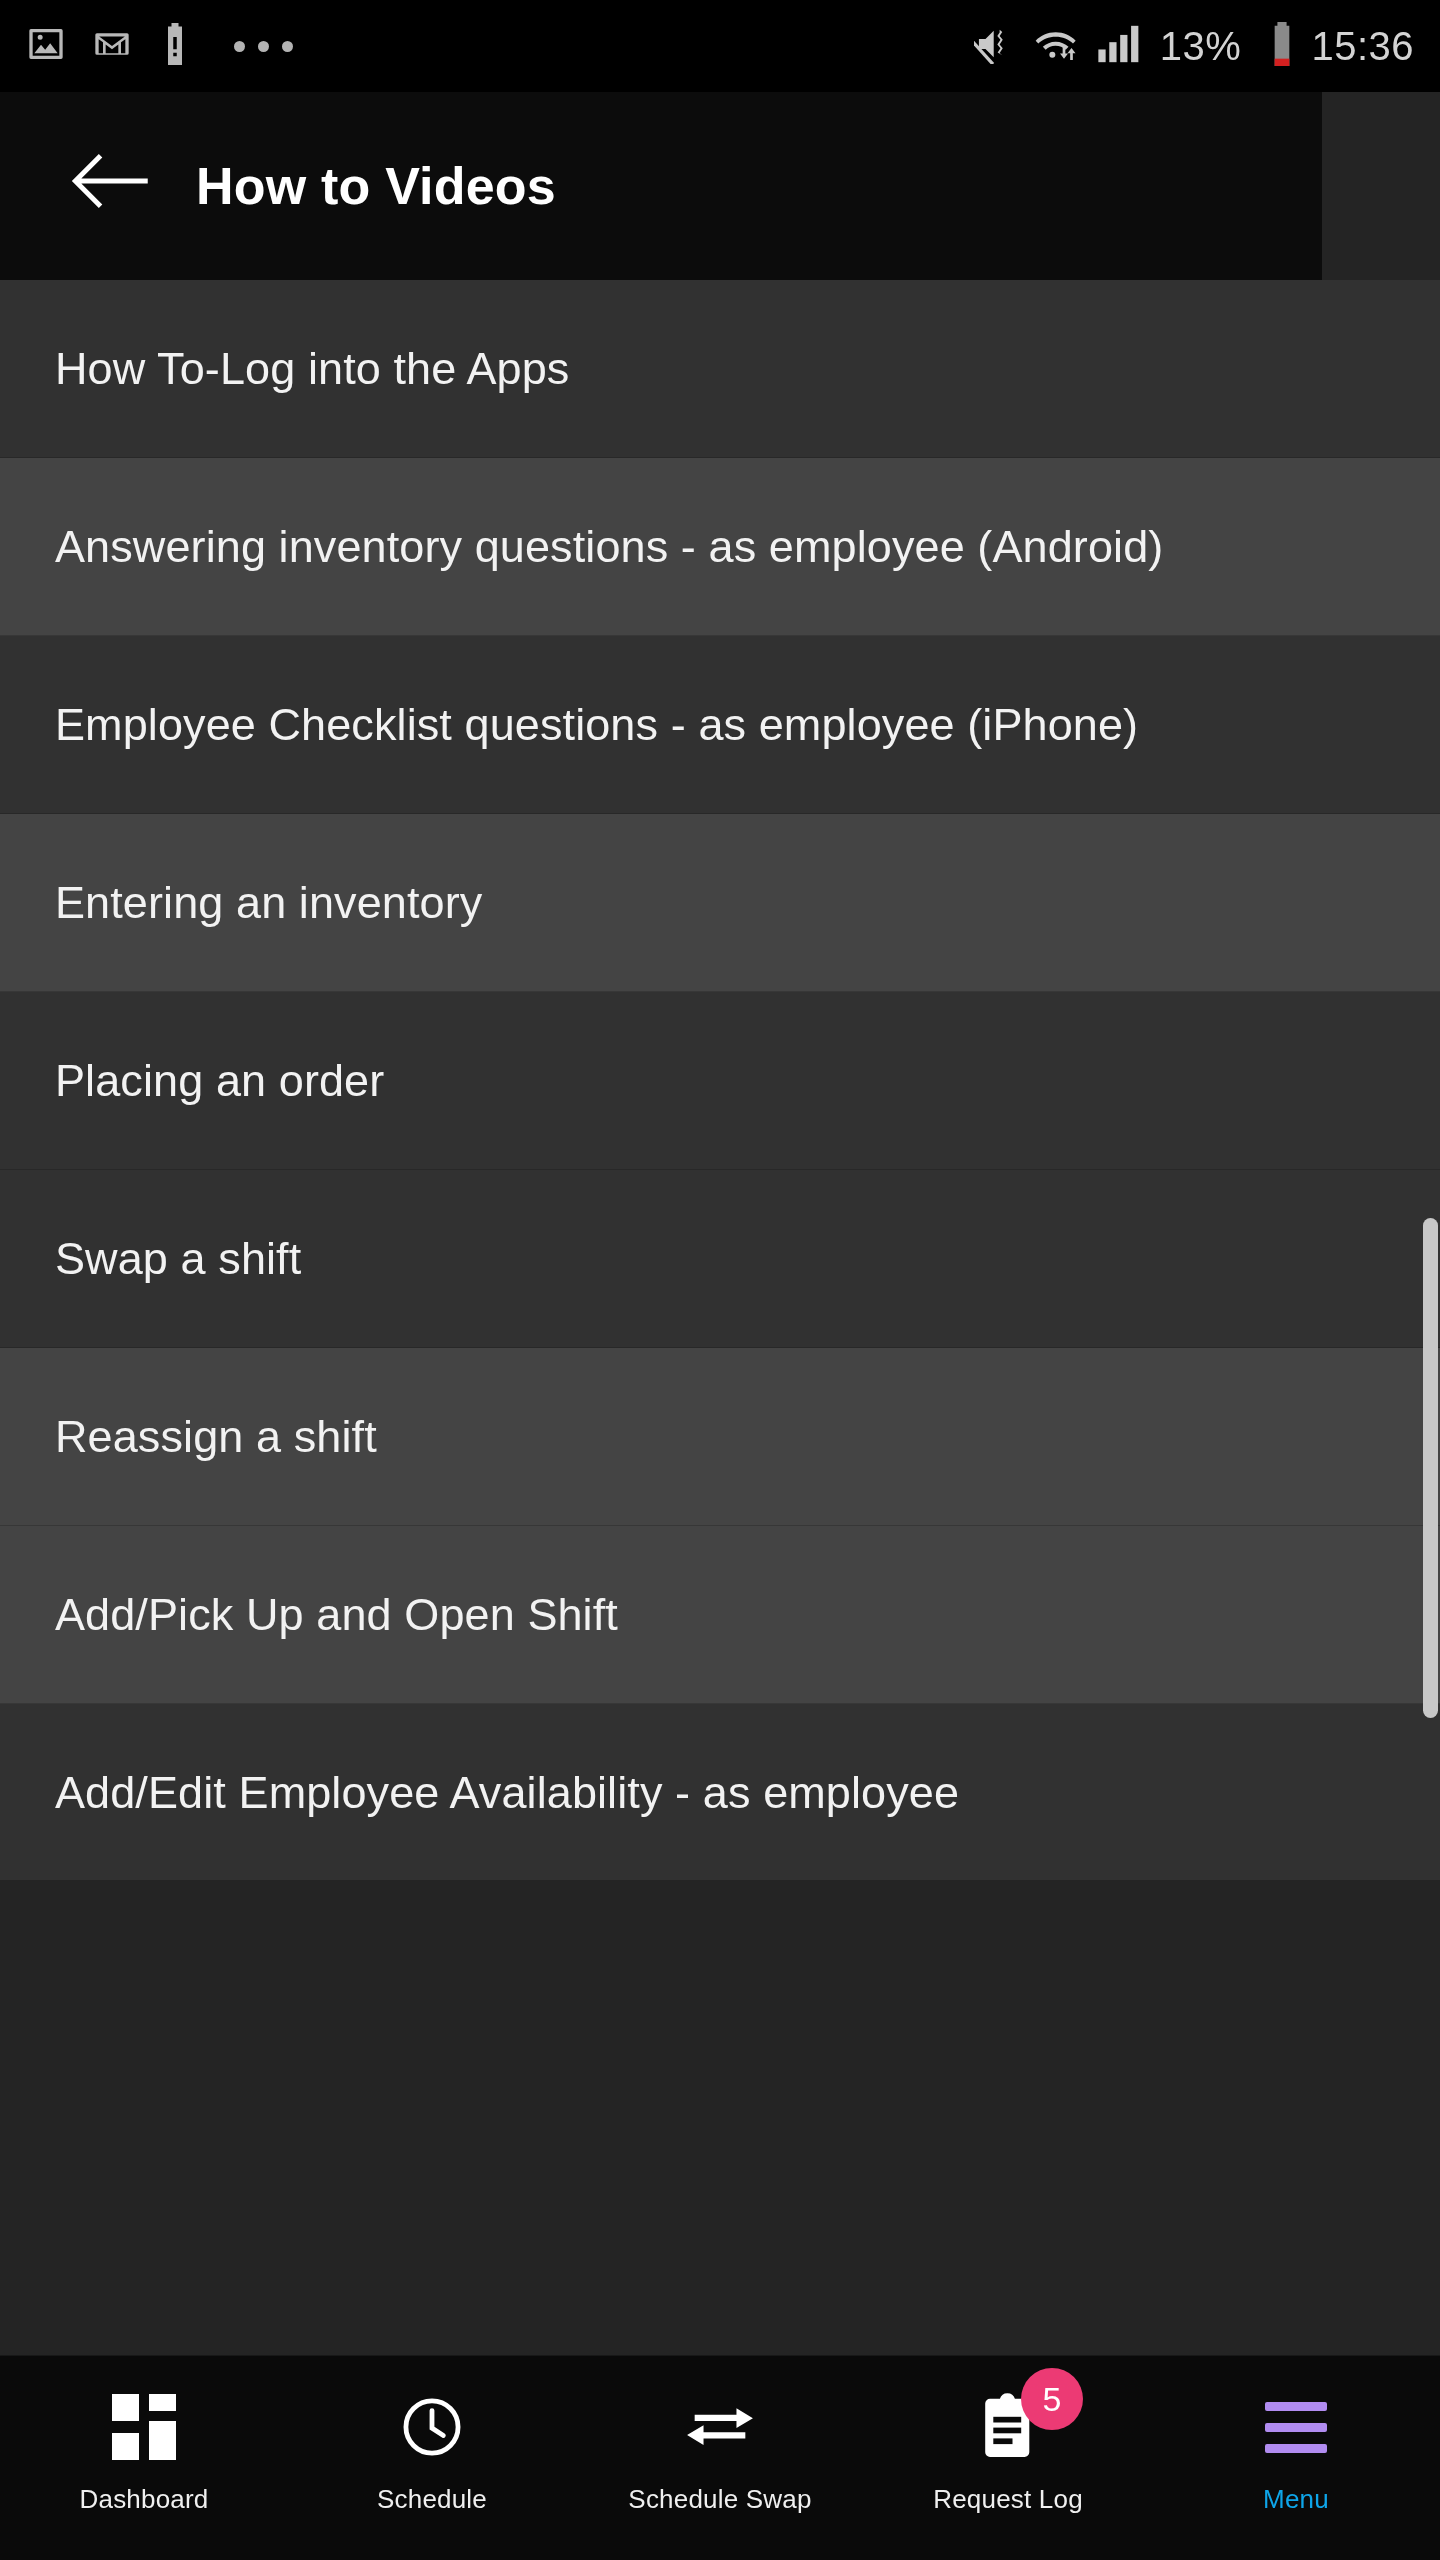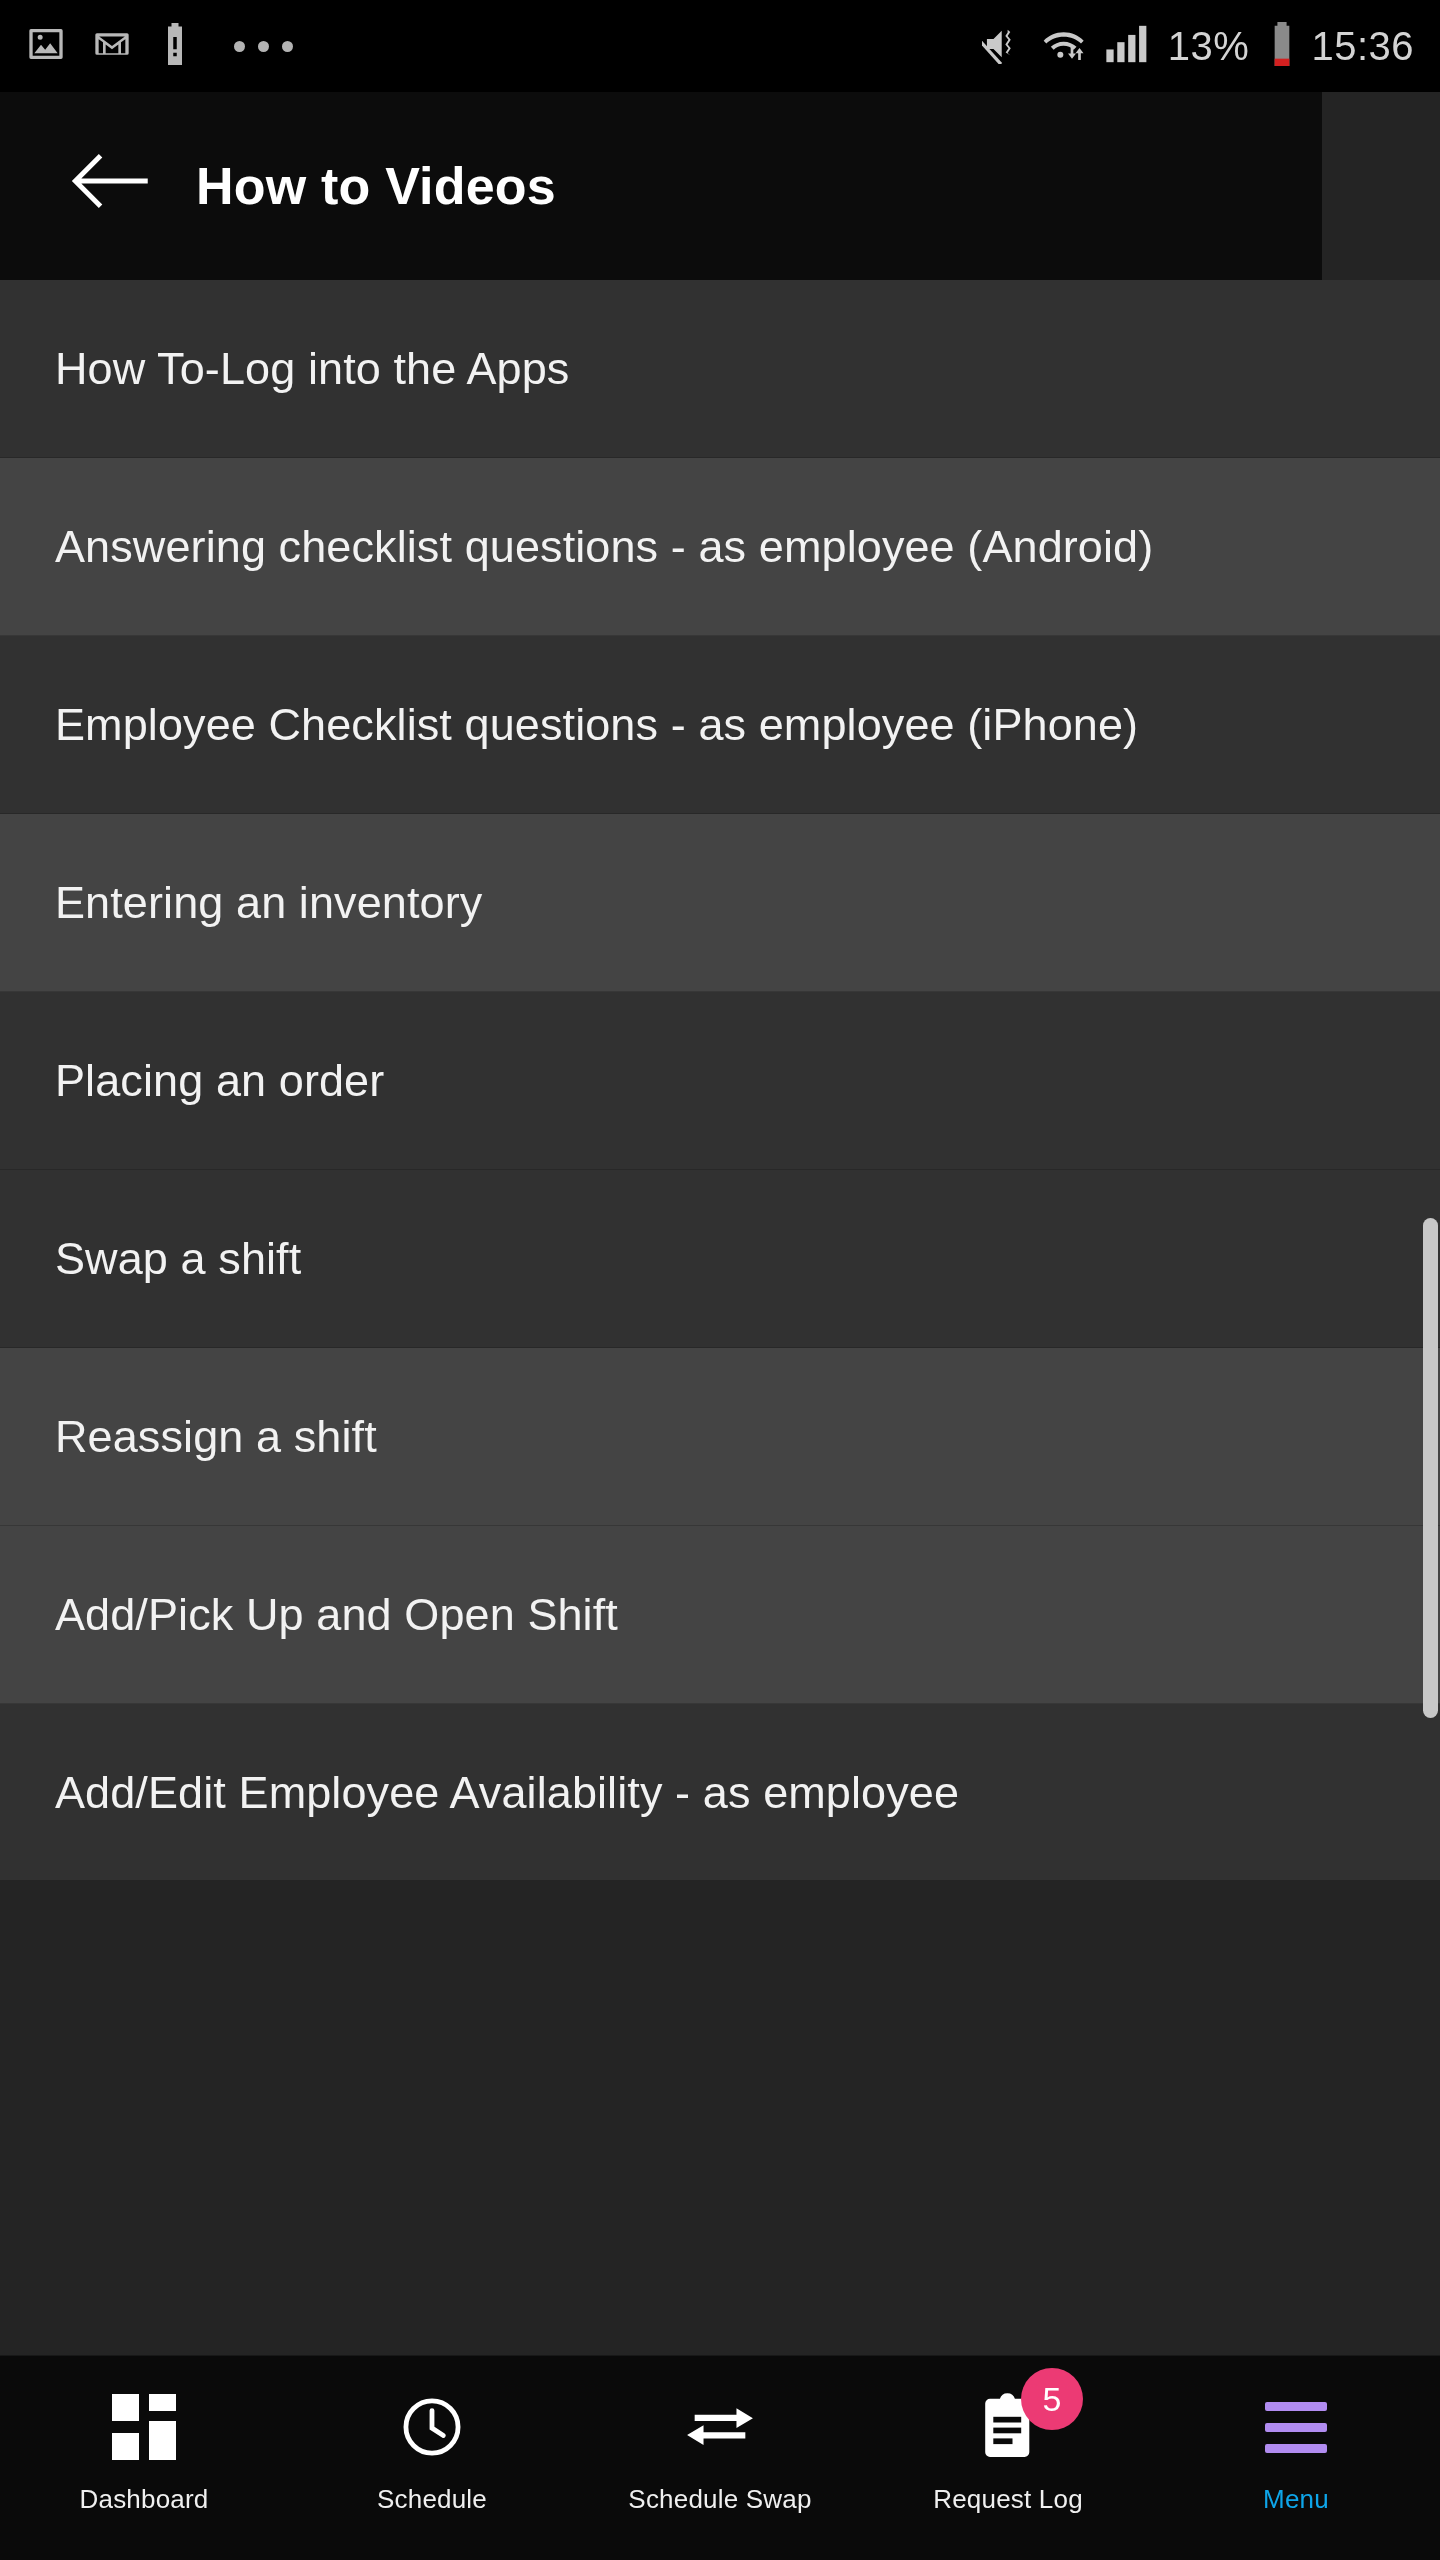"13%" .sb-pct { margin-right: 4px -> 12px }
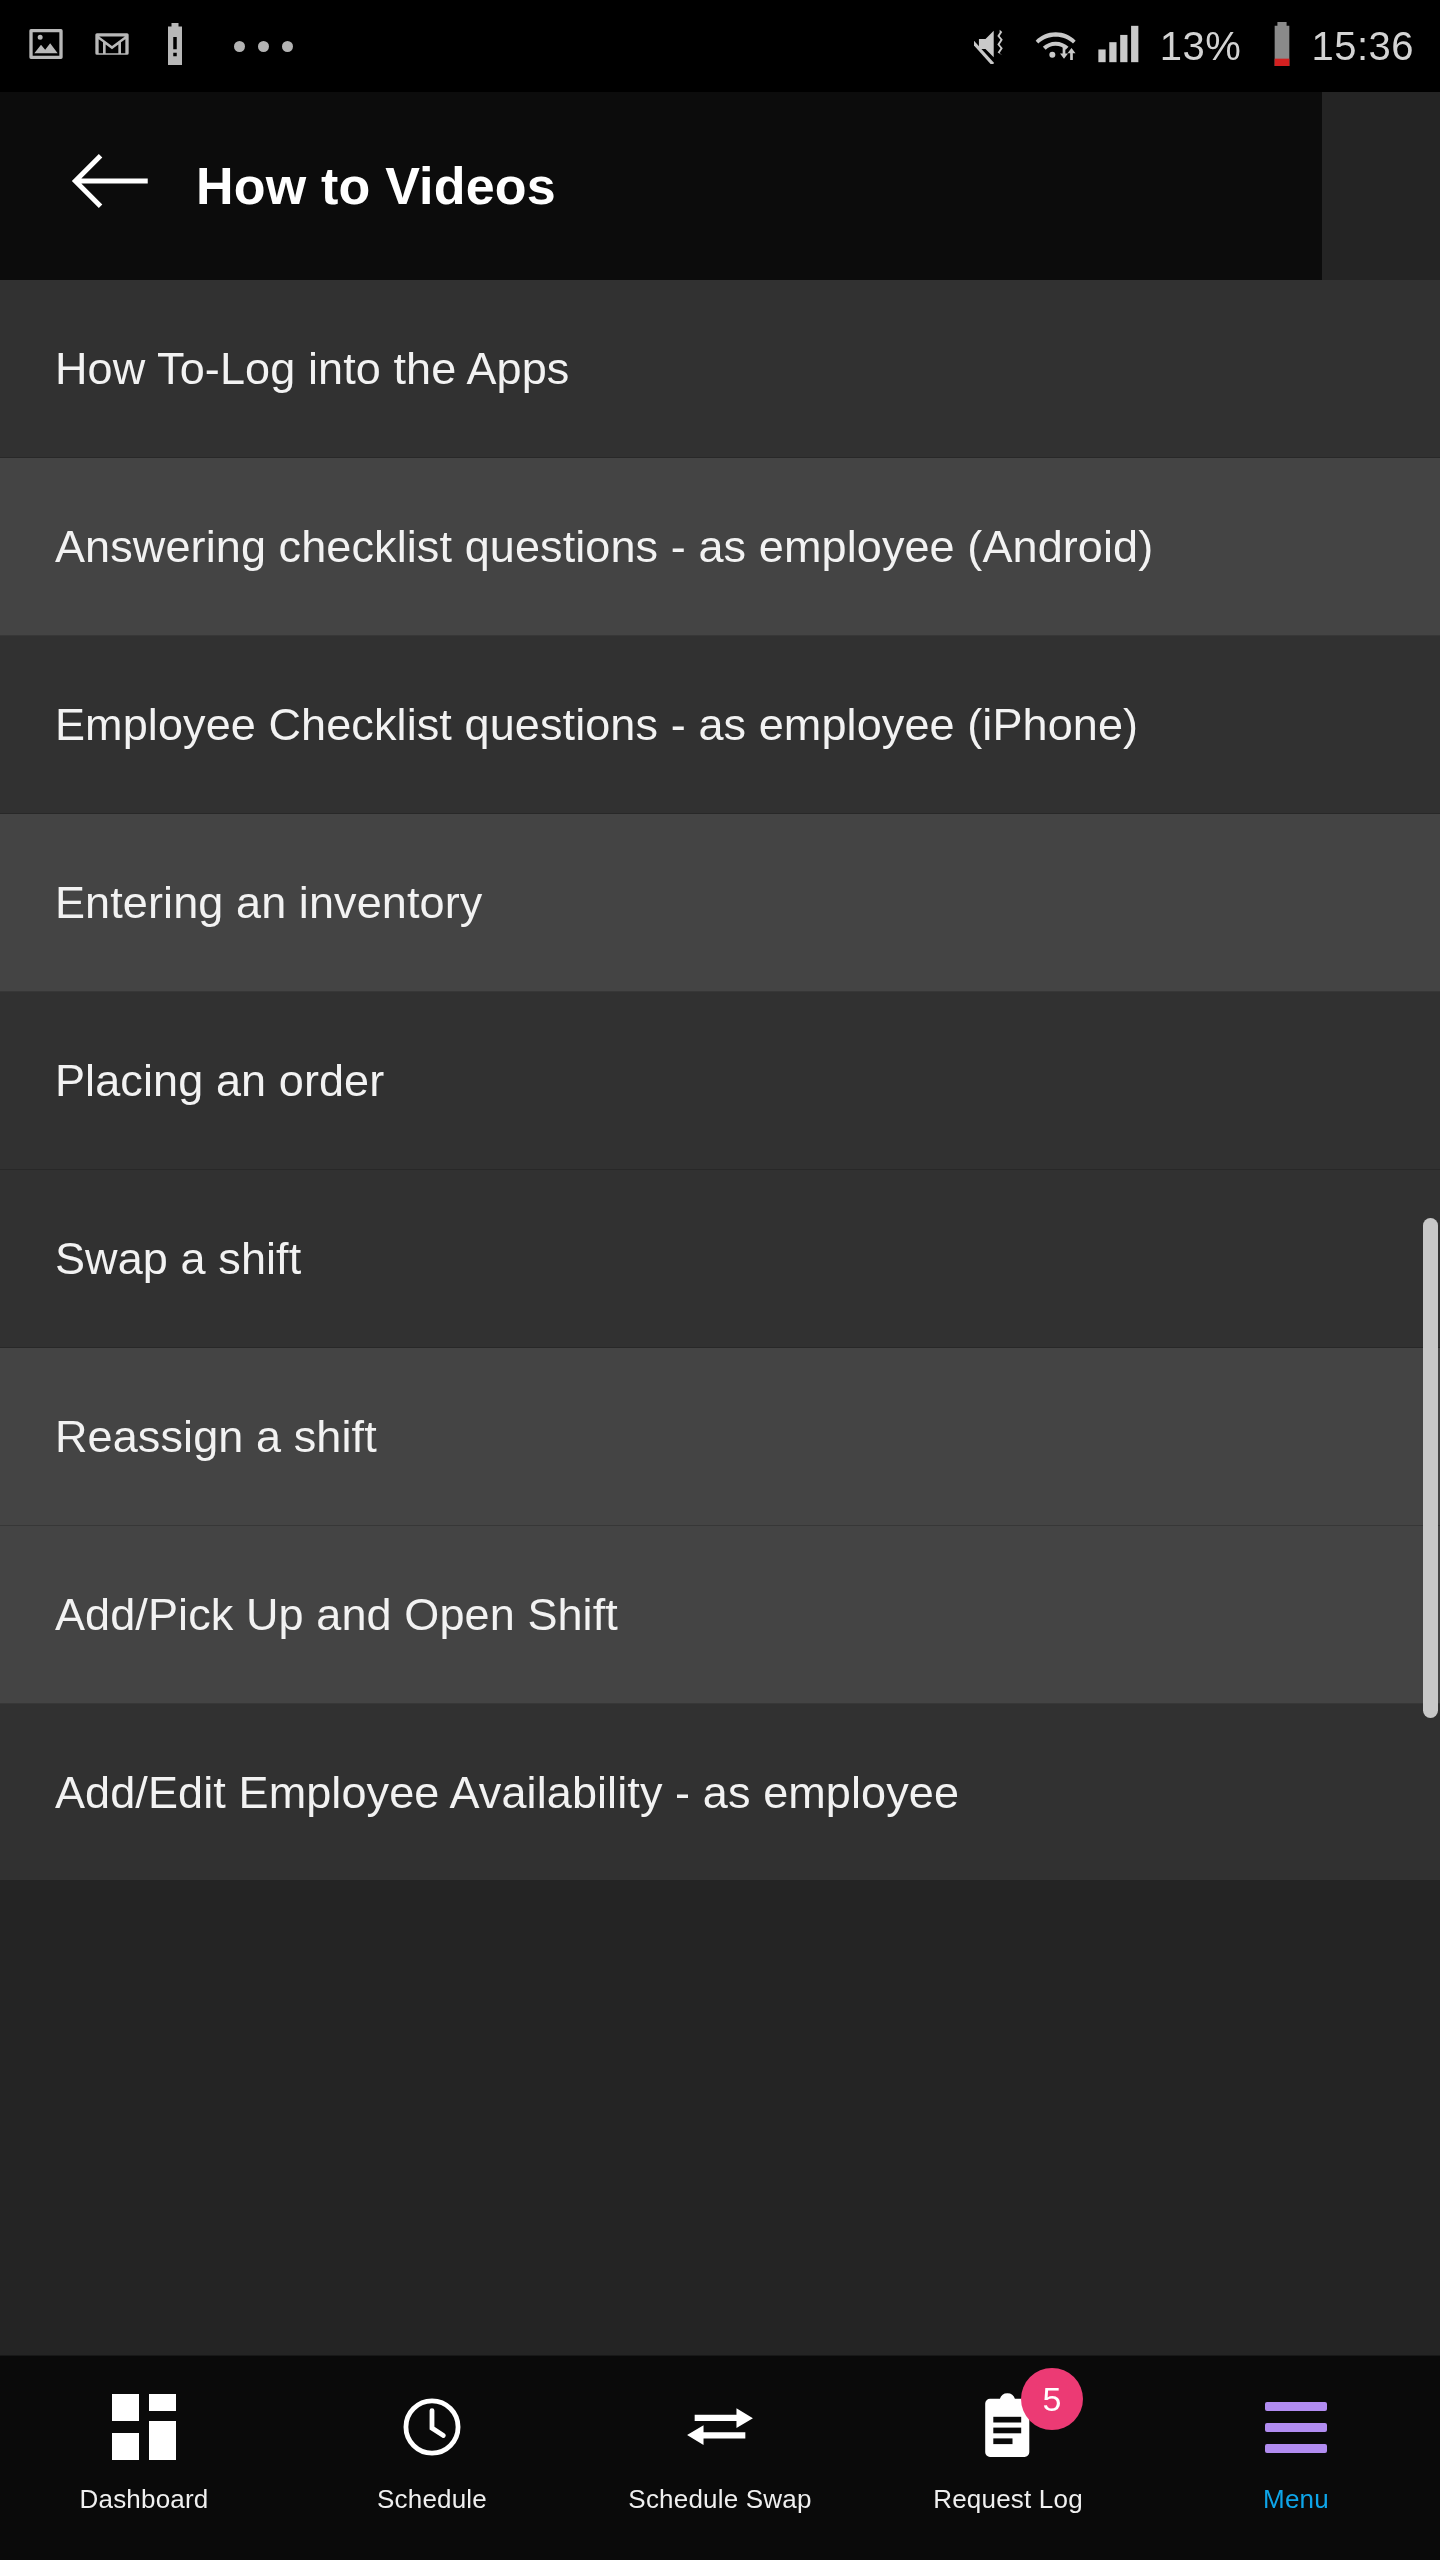"Answering checklist questions - as" span.row-label { text: checklist -> inventory }
